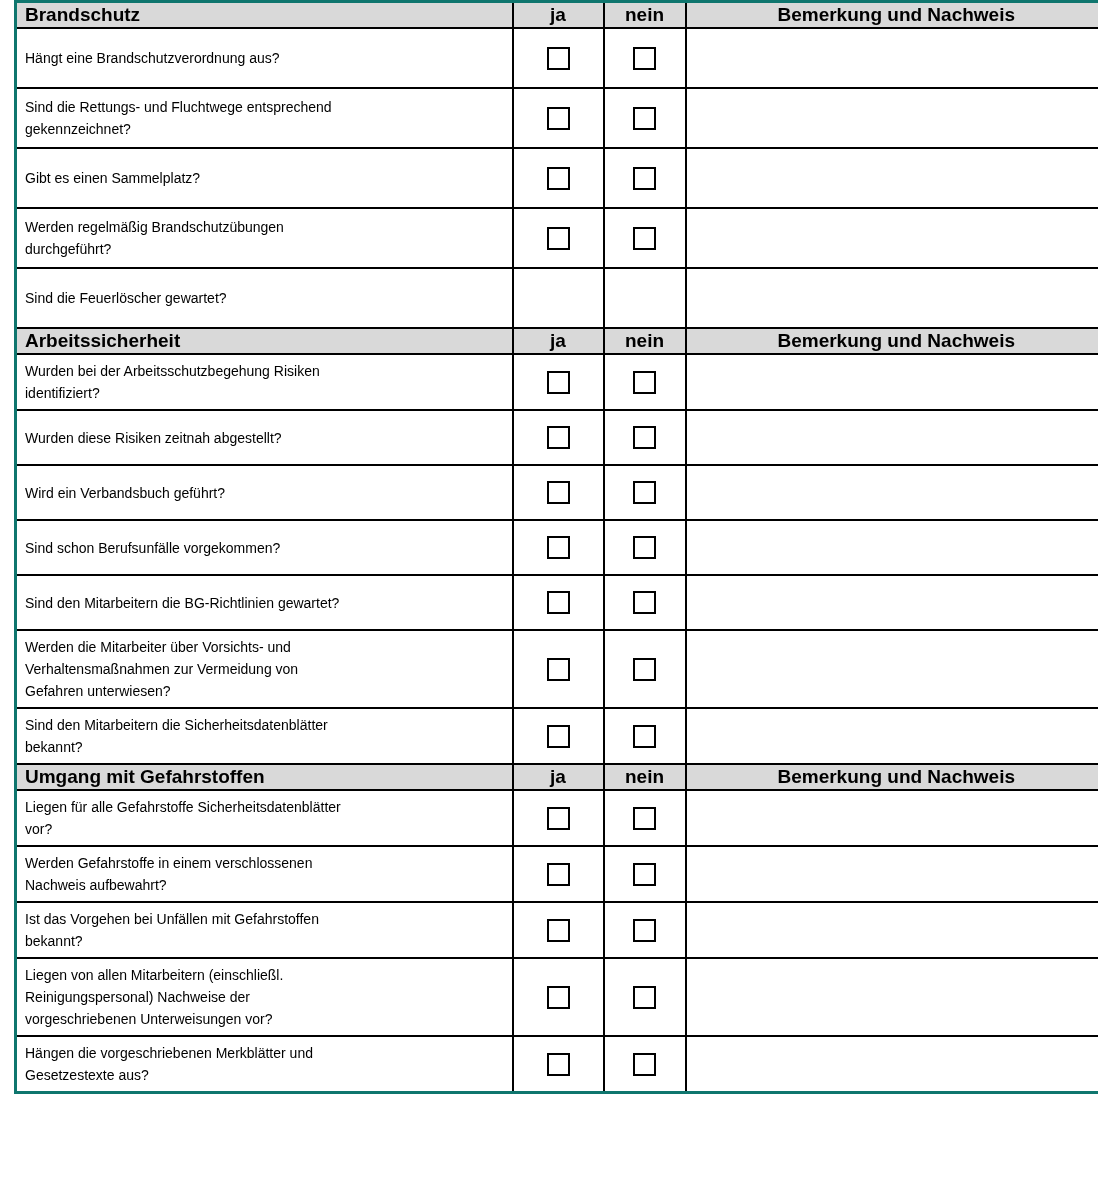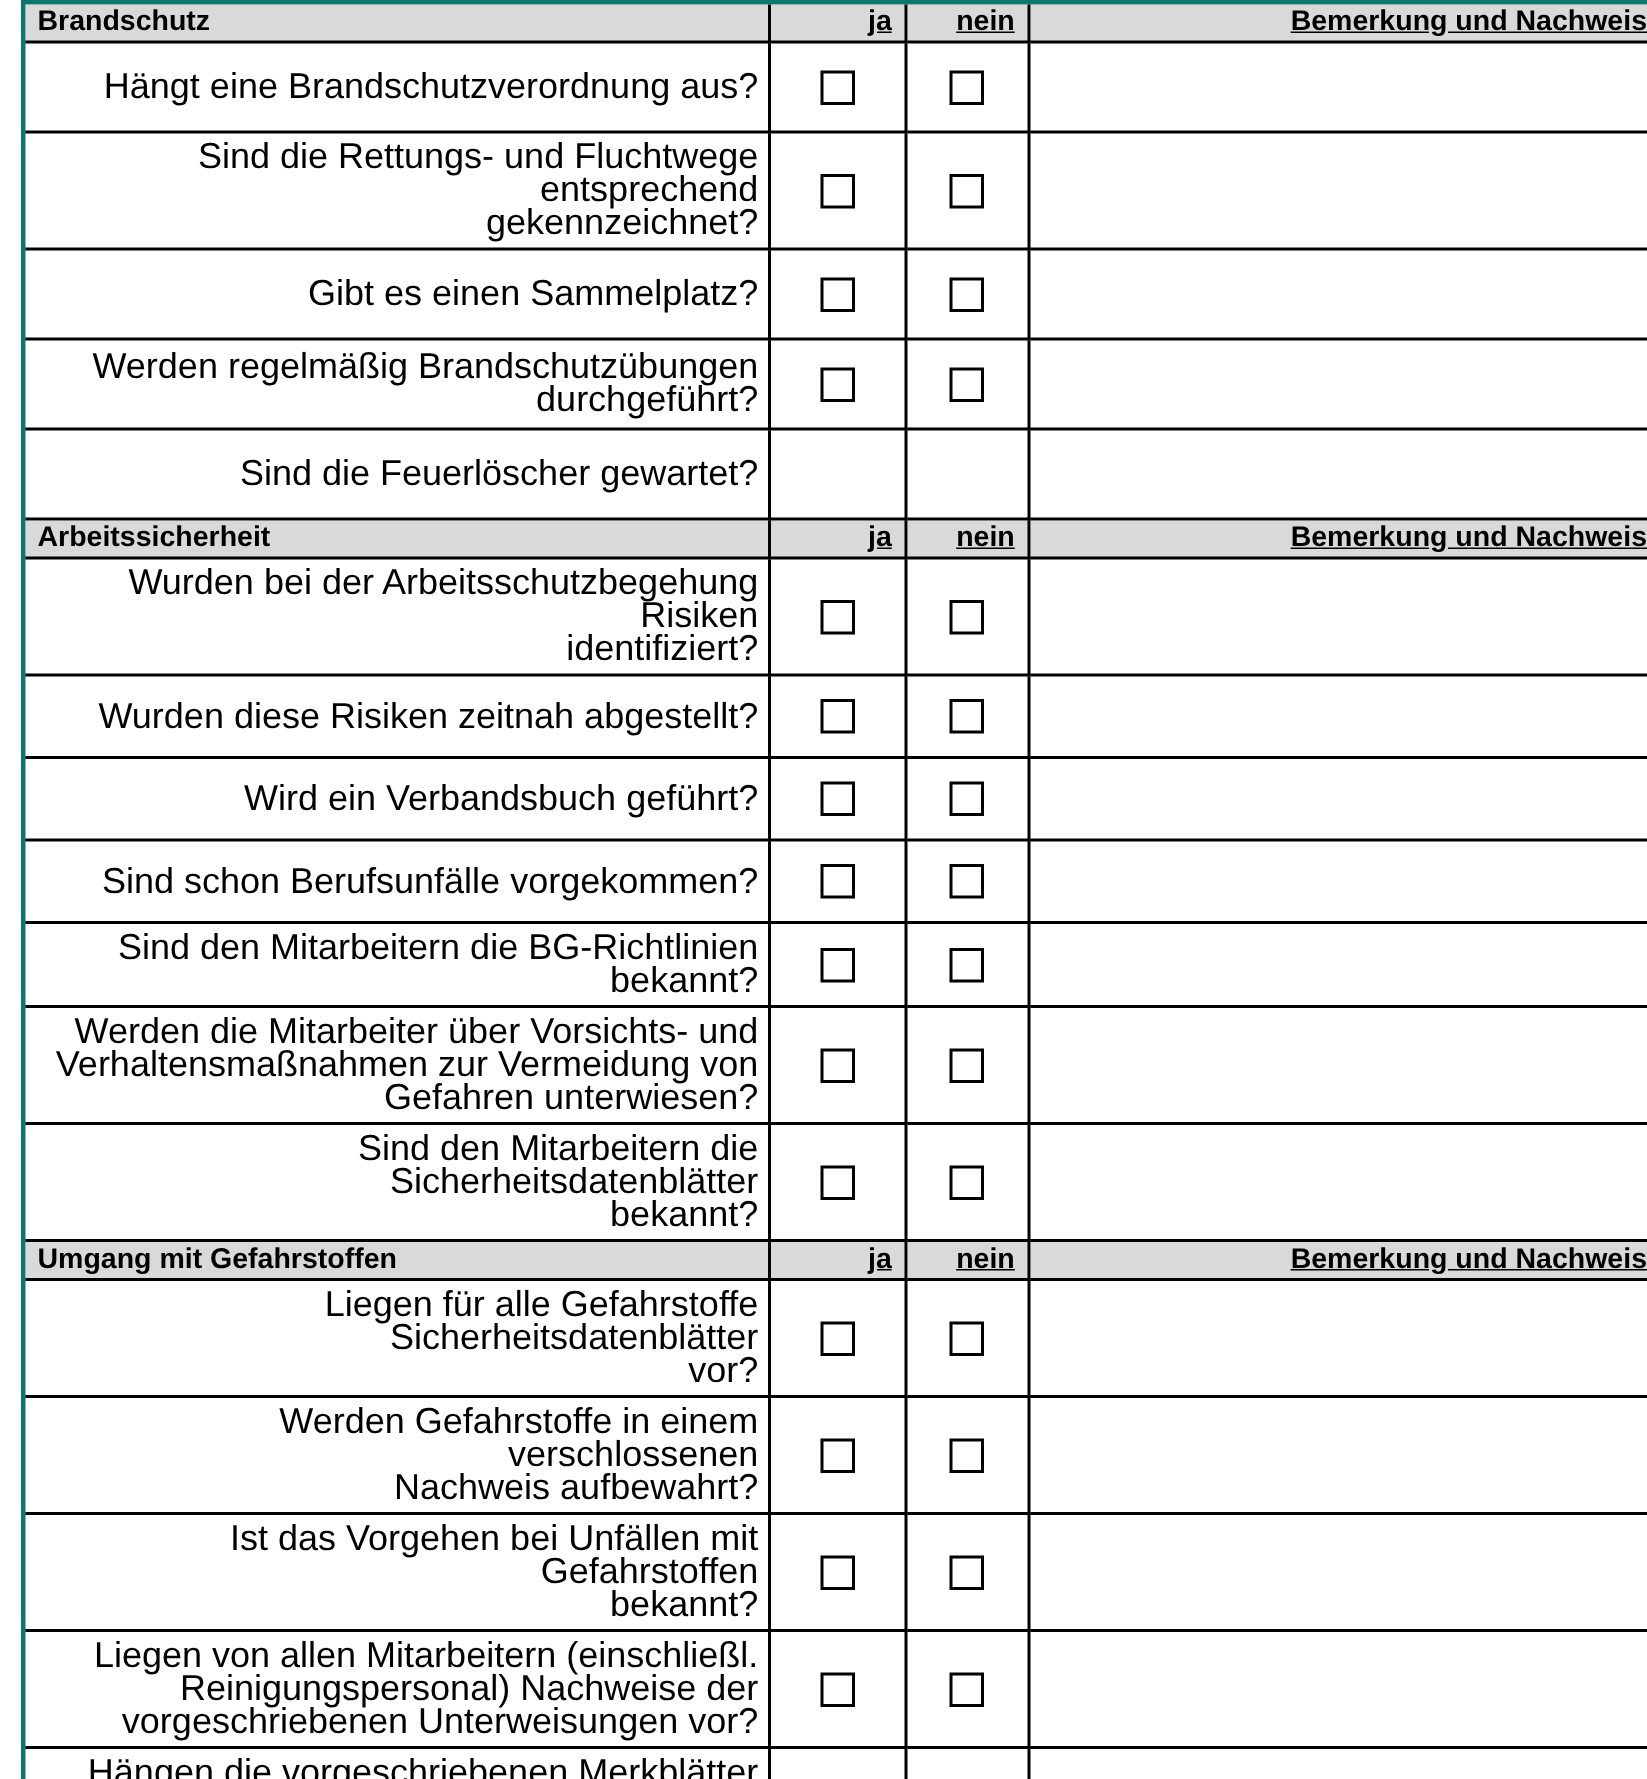"ja" td.col-head { text-align: right -> center; text-decoration: underline -> none }
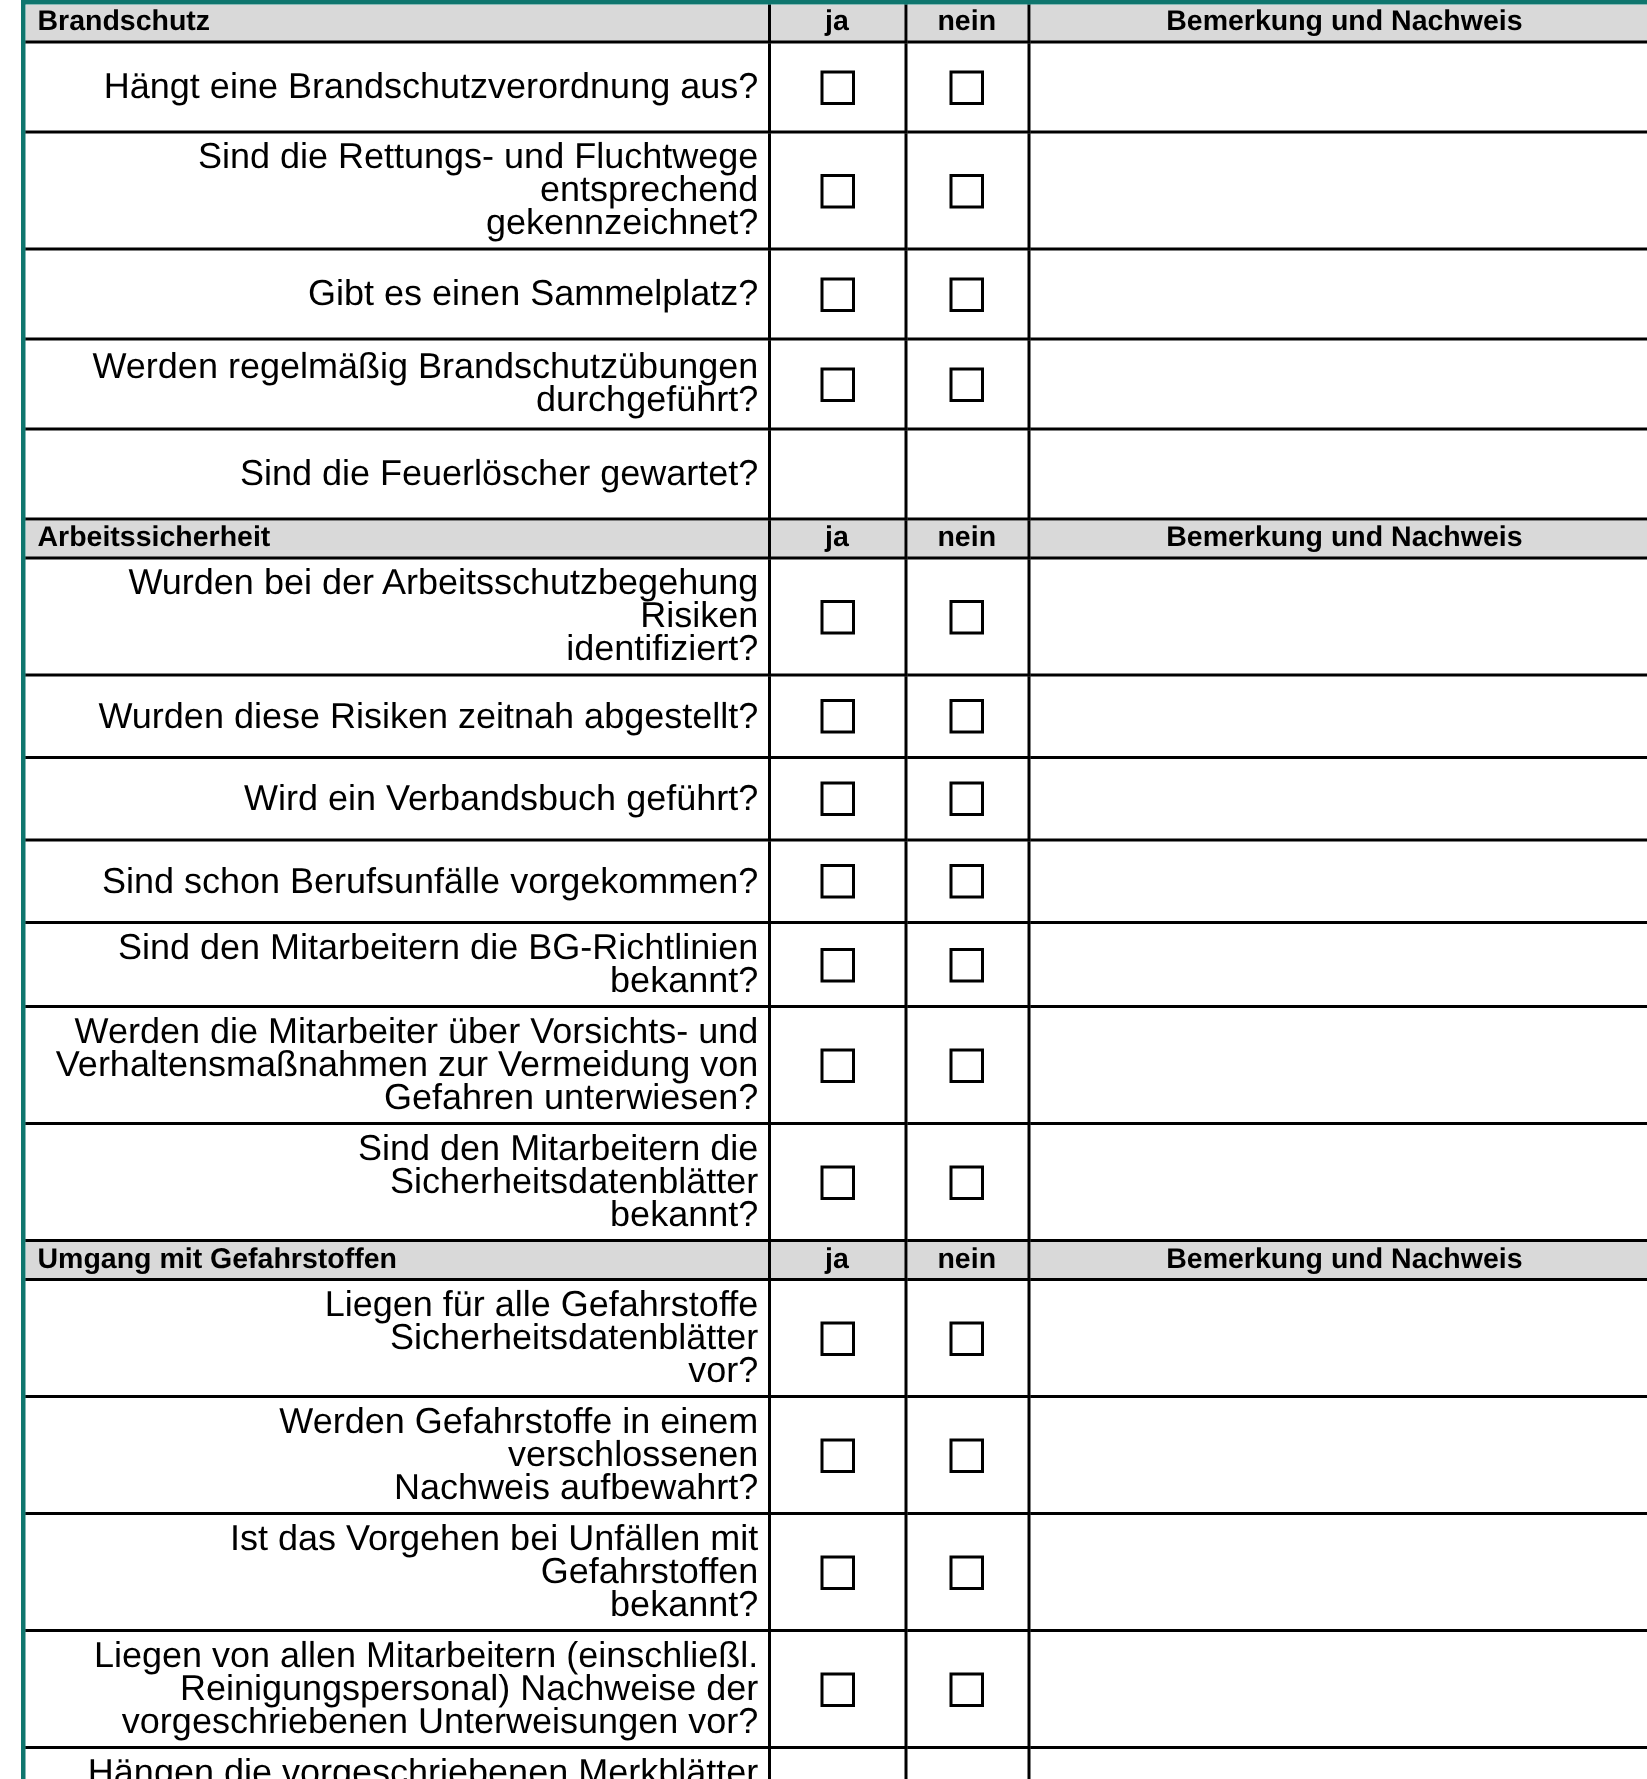"Hängt eine Brandschutzverordnung aus?" td.q { font-size: 24px -> 14px; text-align: right -> left }
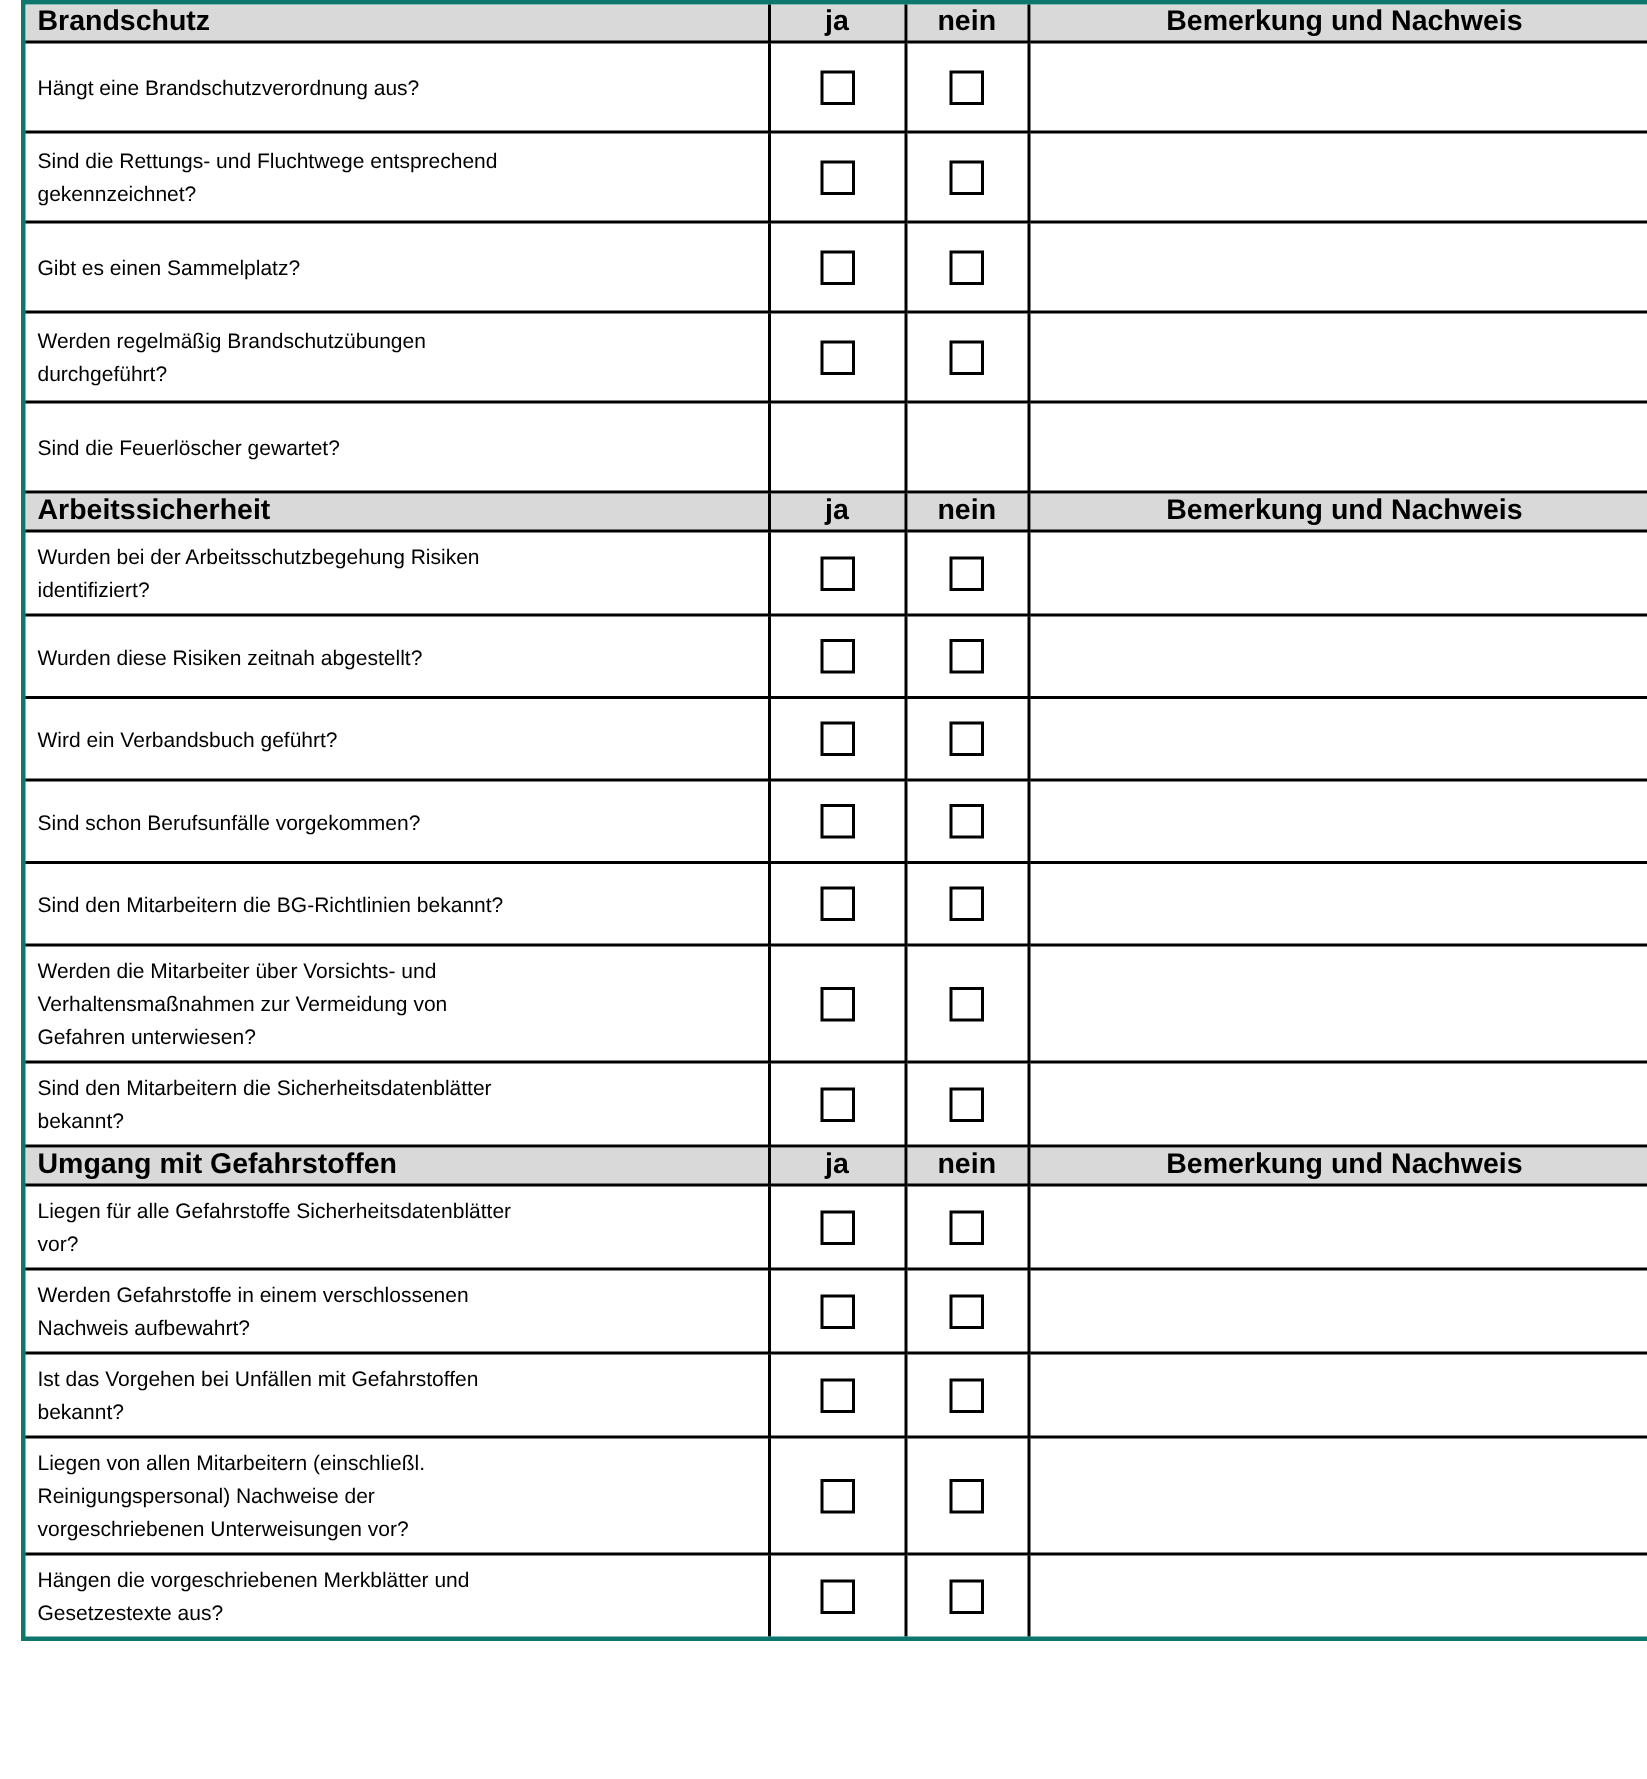"Sind den Mitarbeitern die BG-Richtlinien" td.q { text: bekannt -> gewartet }
